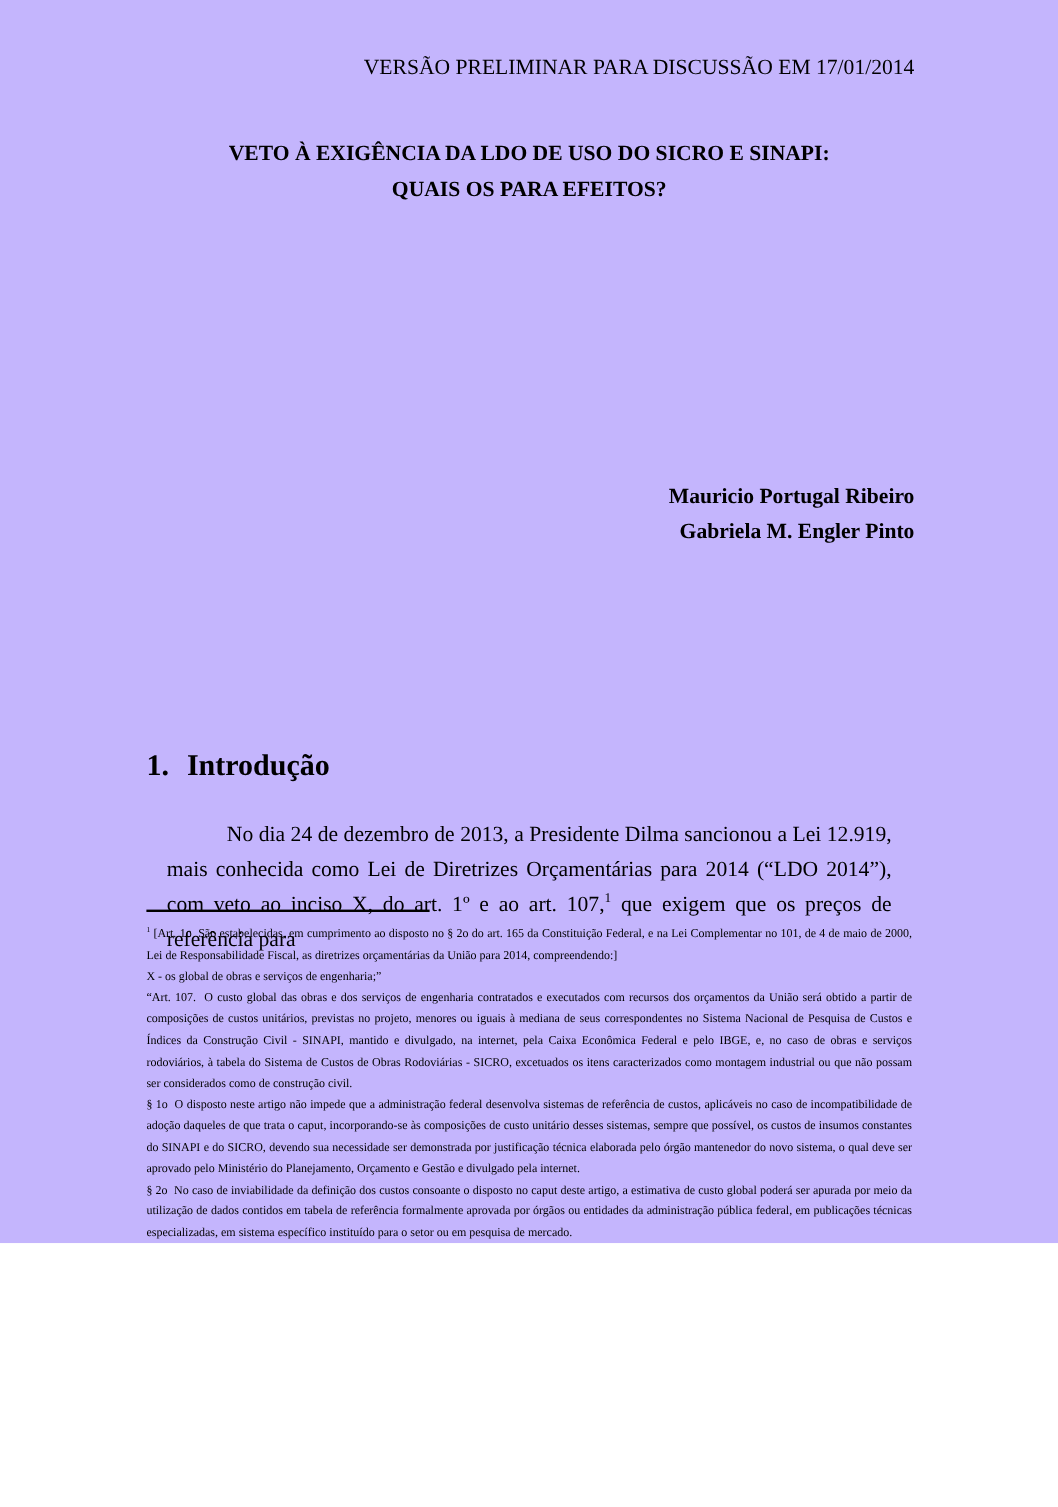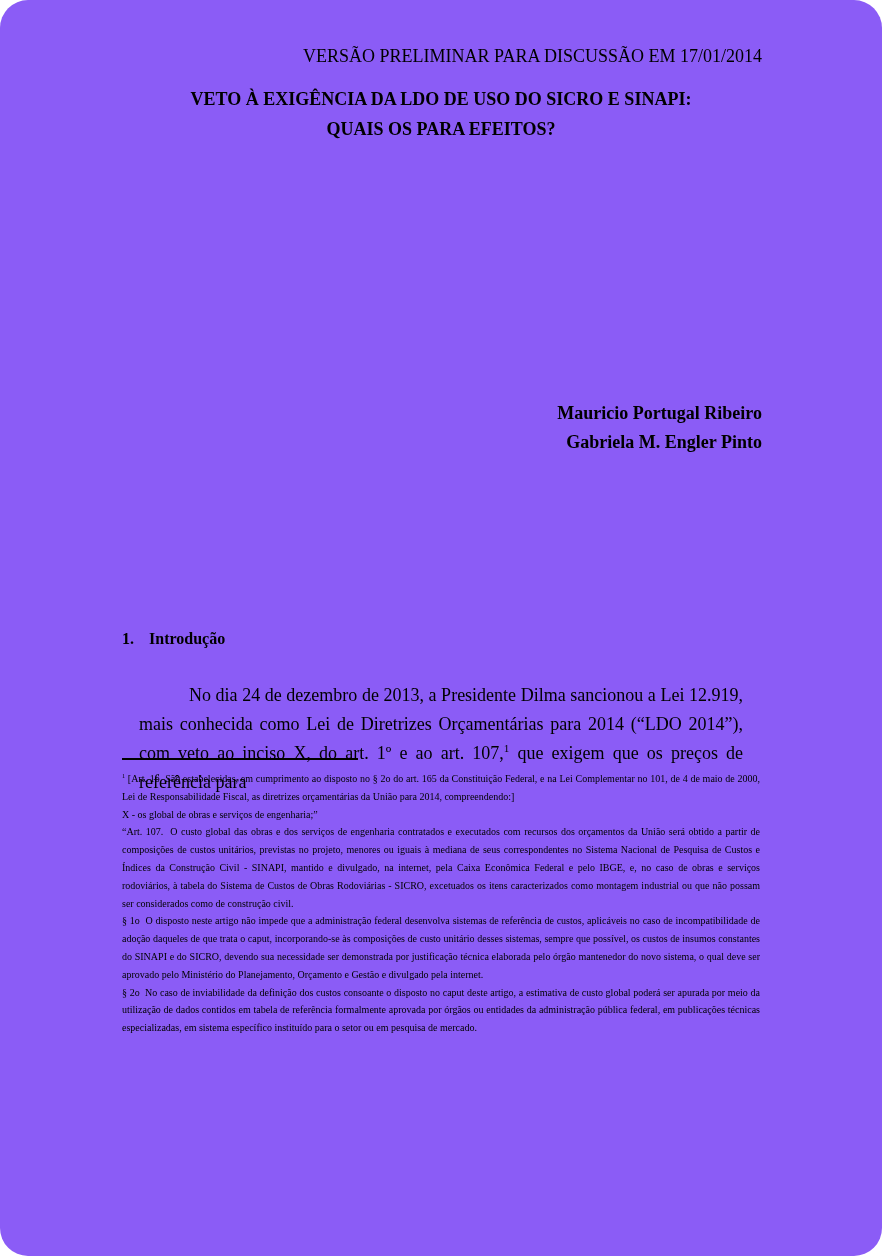"VERSÃO PRELIMINAR PARA DISCUSSÃO EM" .page { background: #8b5cf6 -> #c4b5fd; border-radius: 28px -> none; height: 1256px -> 1036px }
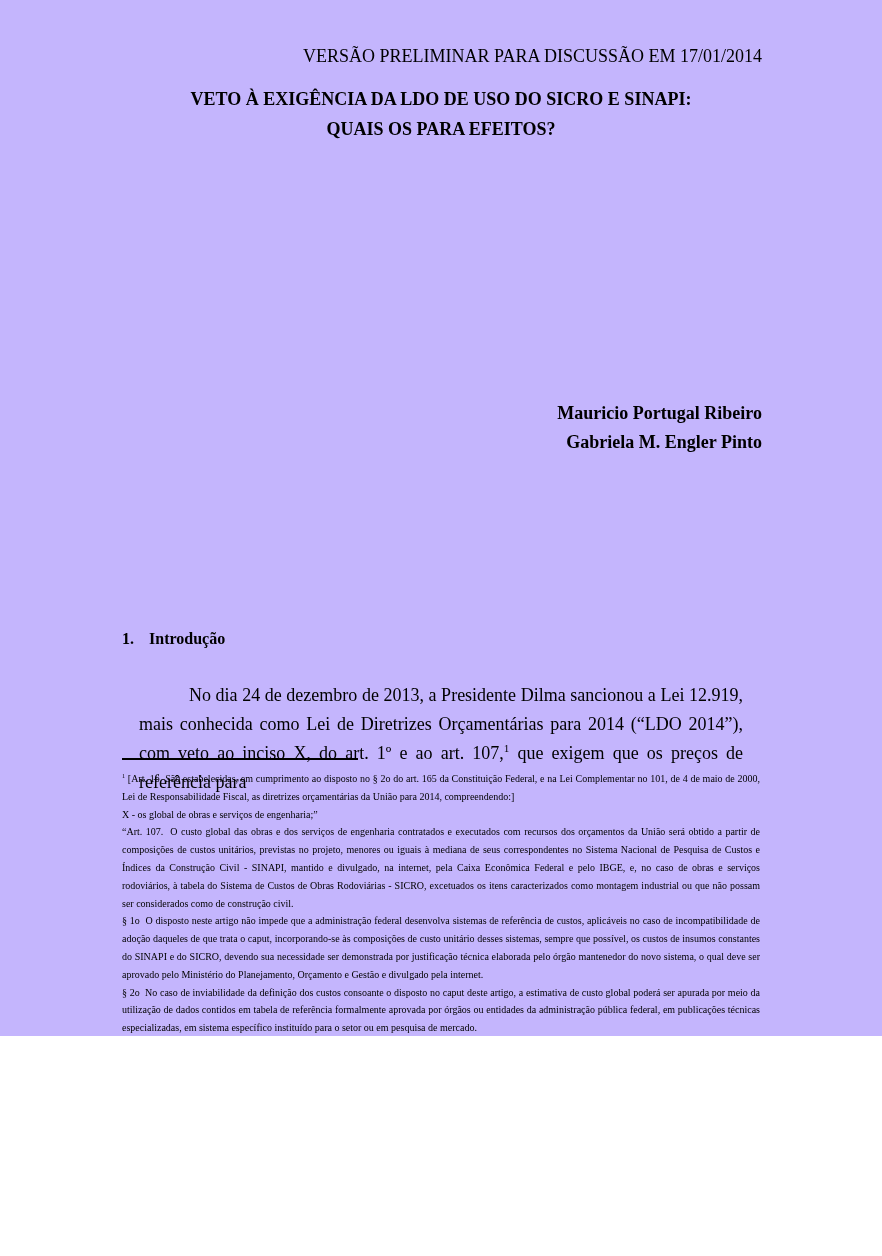"VETO À EXIGÊNCIA DA LDO" .doc-title { top: 84px -> 112px }
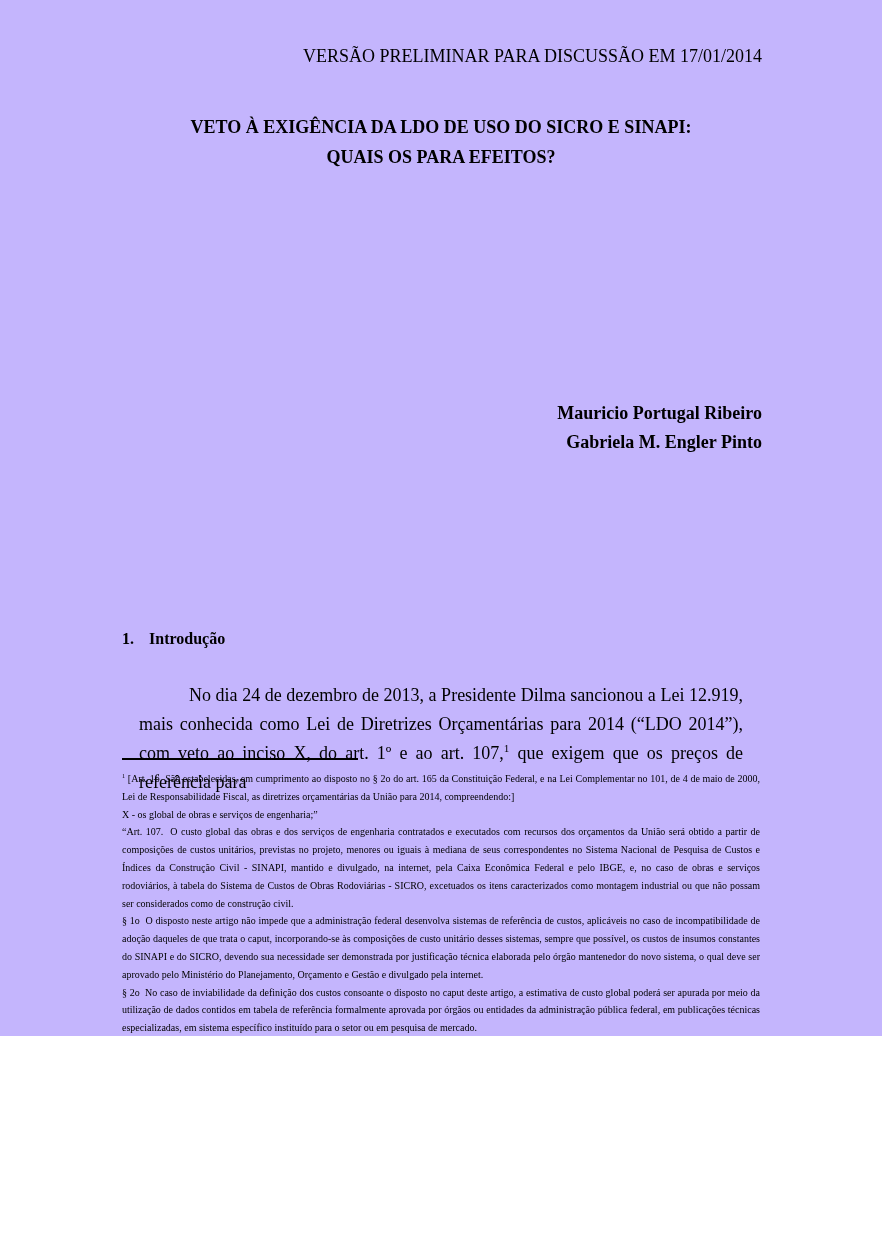"1. Introdução" .section-heading { font-size: 16px -> 25px }
